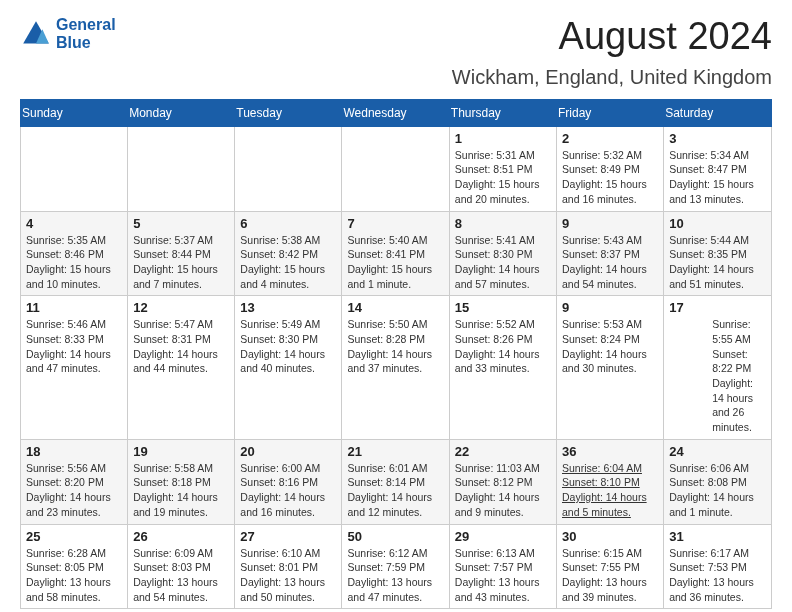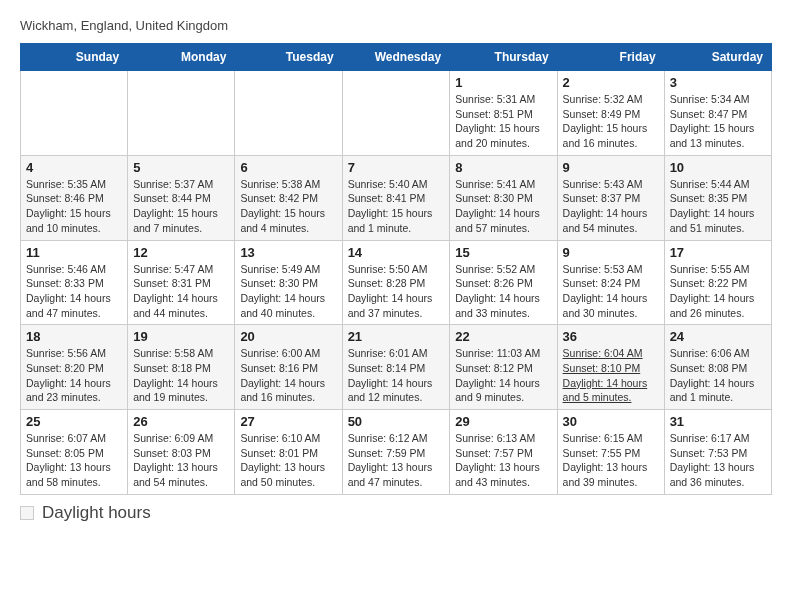"General" div.logo { html: none -> <div> <svg> <polygon></polygon> <polygon></polygon> </svg> <div> <div><span>General</span></div> <div><span>Blue</span></div> </div> </div> }
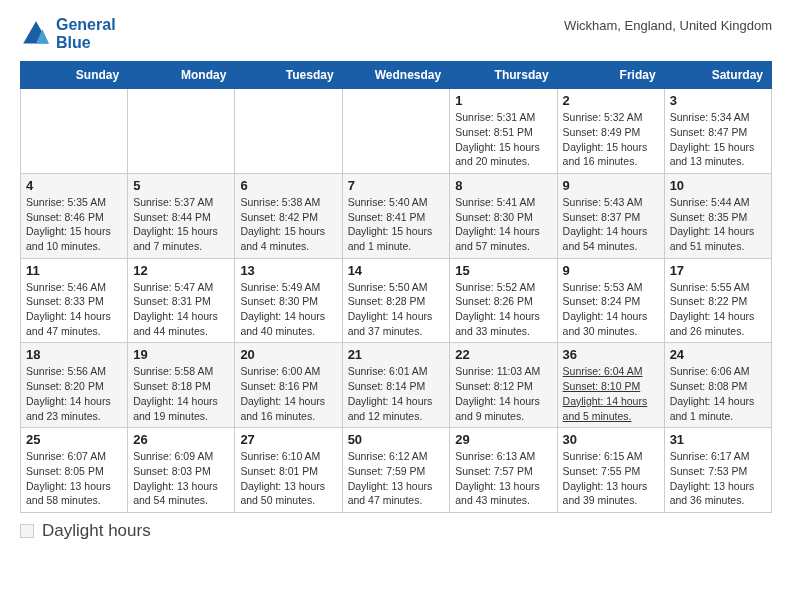"August 2024" div.month-title { html: none -> <div>August 2024</div> }
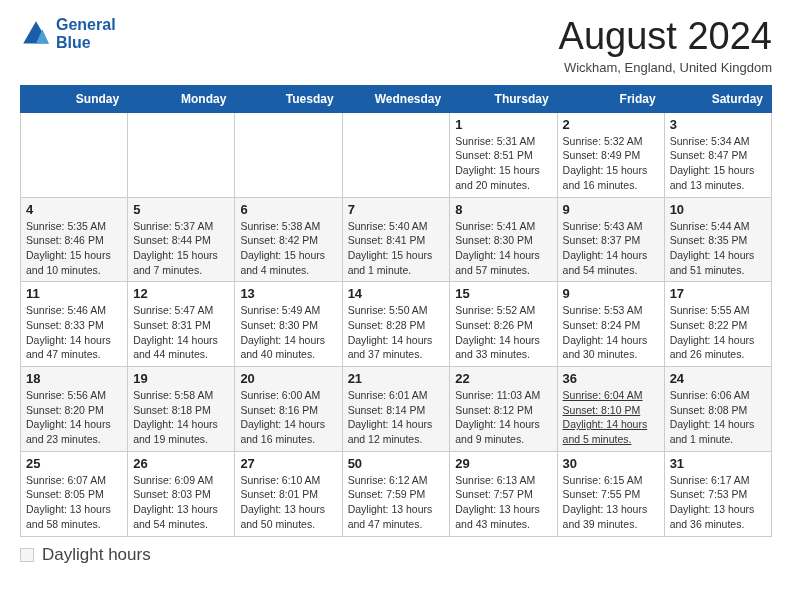"Wickham, England, United Kingdom" .location { font-size: 13px -> 20px; margin-top: 2px -> 8px }
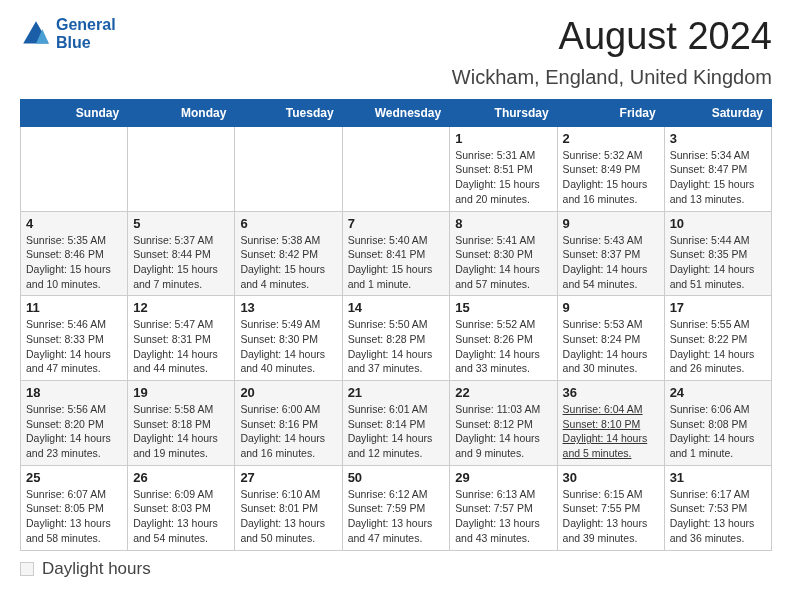"Sunday" .calendar th { font-weight: bold -> normal; padding: 6px 8px -> 6px 1px; text-align: right -> left }
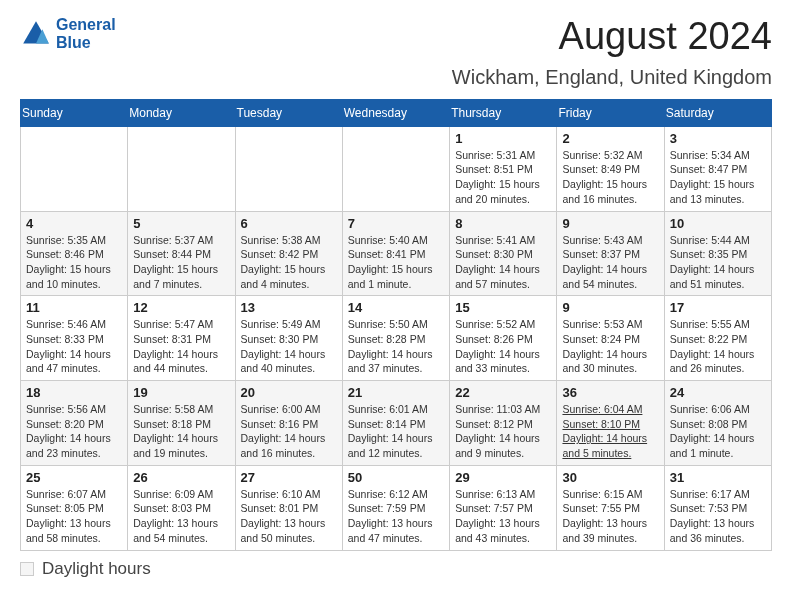"Sunrise: 5:55 AM" div.day-info { margin-left: none -> 43px }
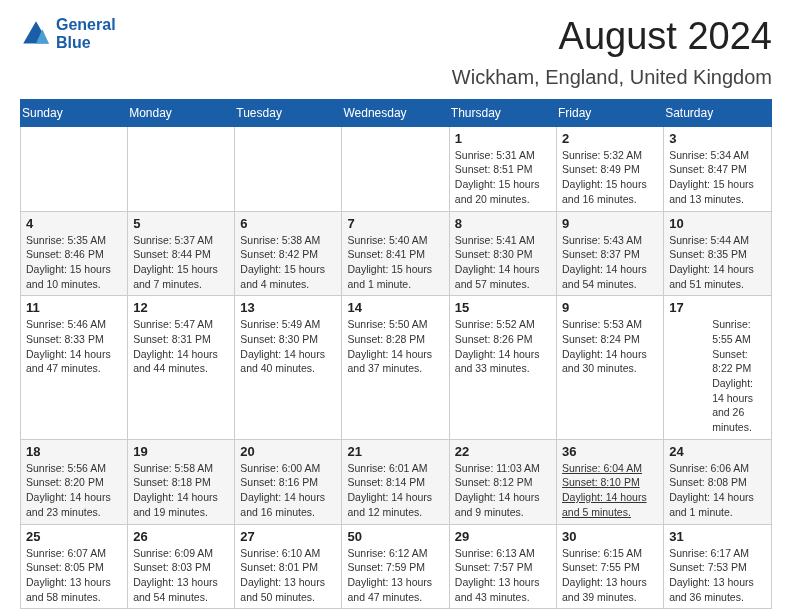"Sunrise: 6:07 AM" div.day-info { text: 6:07 -> 6:28 }
